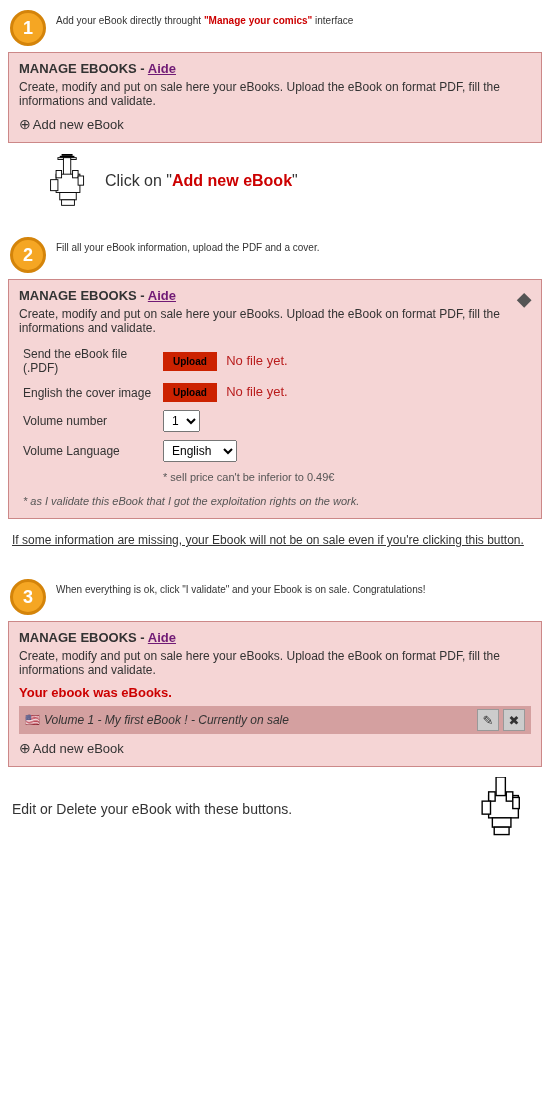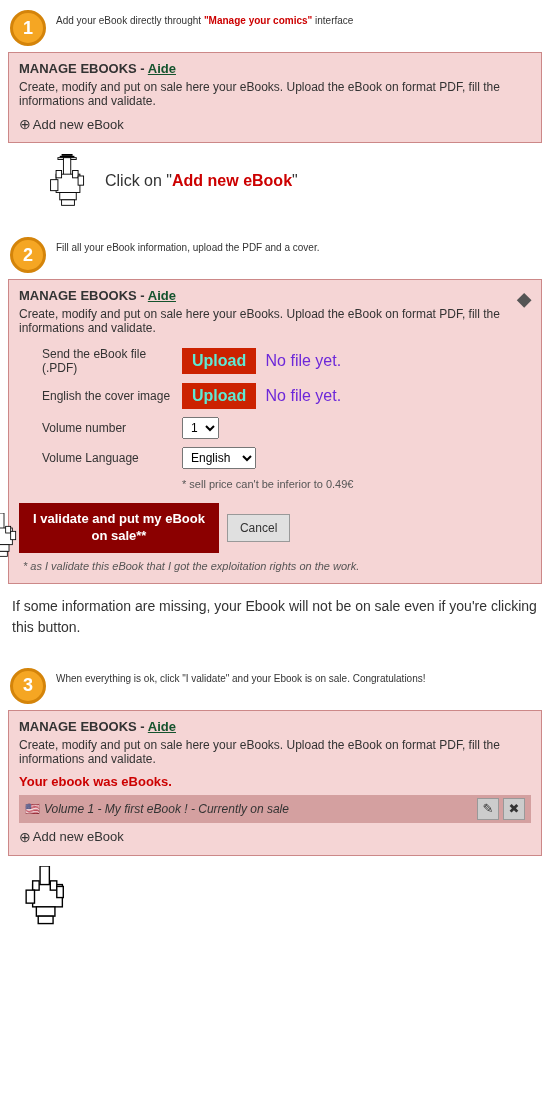"Aide" .manage-panel .panel-title a { color: #14532d -> #701a75 }
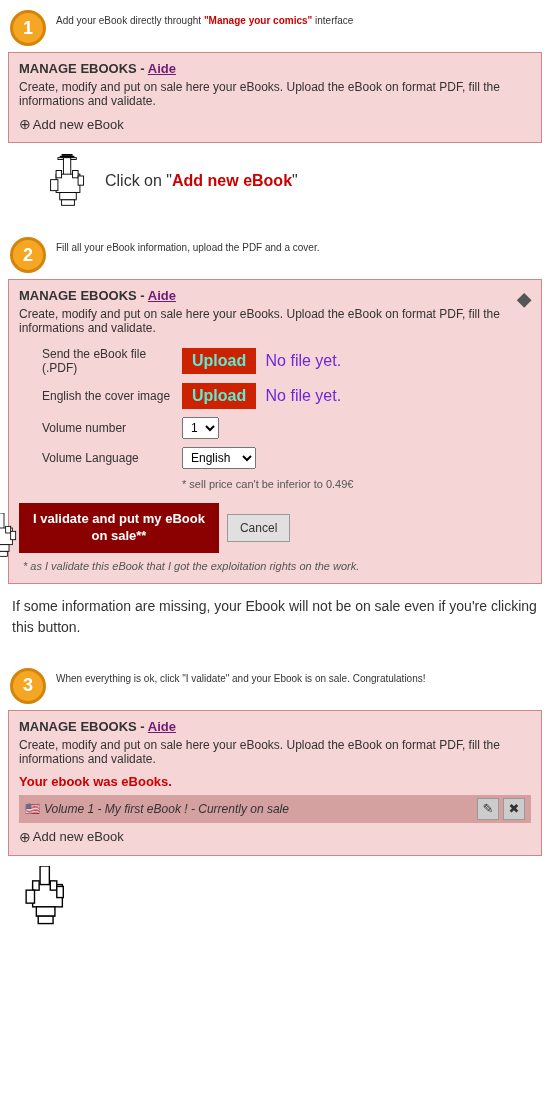"Send the eBook file (.PDF)" .form-table { margin-left: 19px -> none }
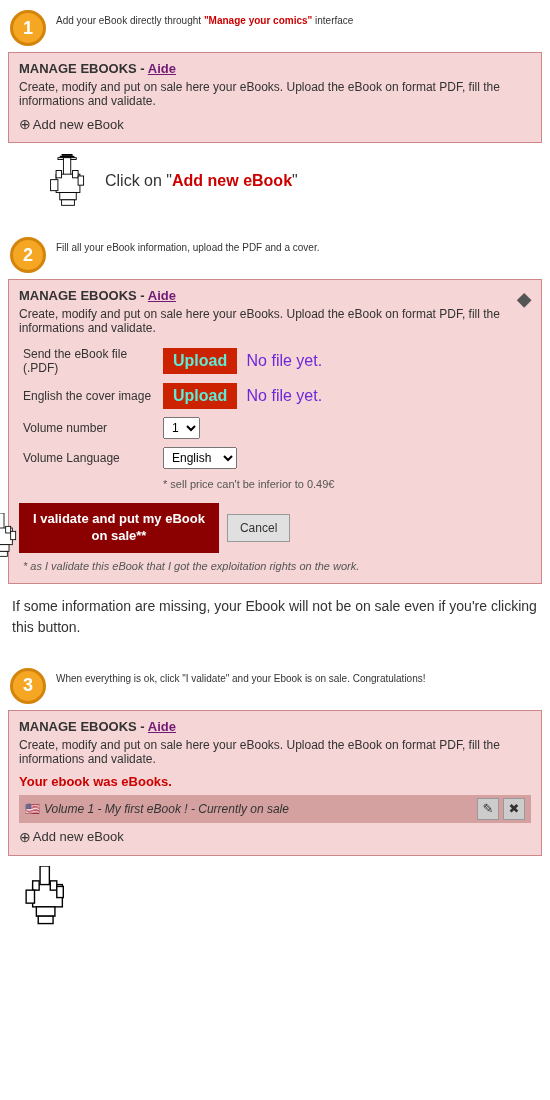"Upload" .upload-btn { color: #5eead4 -> #000000; font-size: 16px -> 10px }
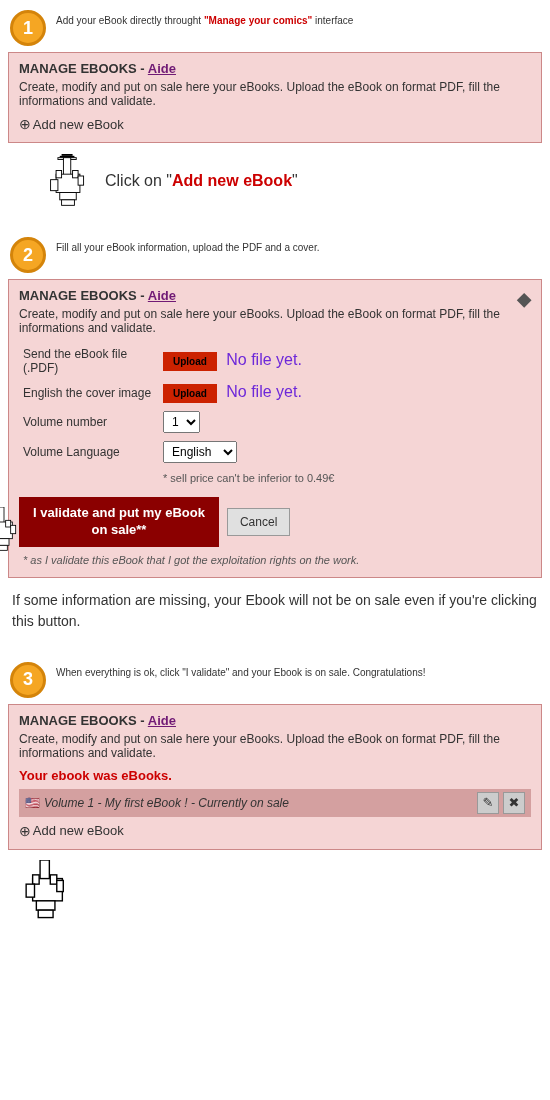"No file yet." .no-file-text { color: #6d28d9 -> #b91c1c; font-size: 16px -> 13px }
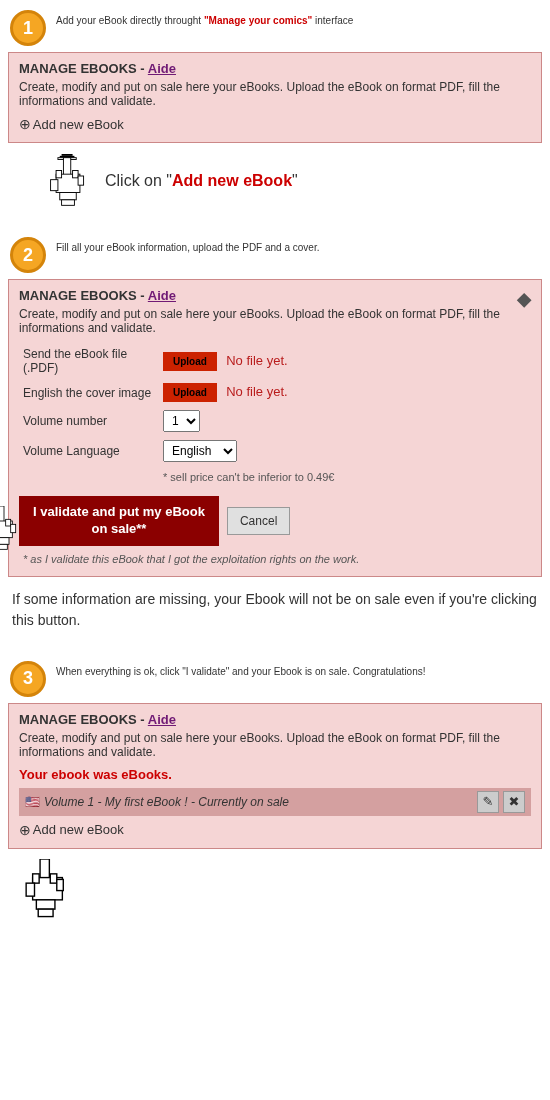"I validate and put my" div { html: <div> <div> <svg> <rect></rect> <rect></rect> <rect></rect> <rect></rect> <rect></rect> <rect></rect> <rect></rect> <rect></rect> </svg> <button>I validate and put my eBook on sale**</button> </div> <button>Cancel</button> </div> -> none }
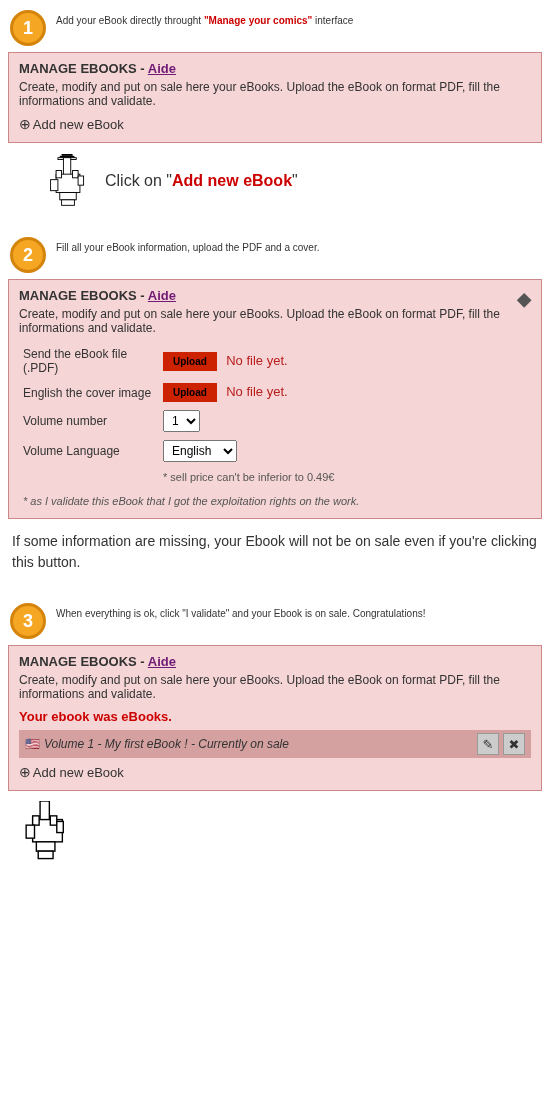"If some information are missing," .info-text { font-size: 14px -> 12px; text-decoration: none -> underline }
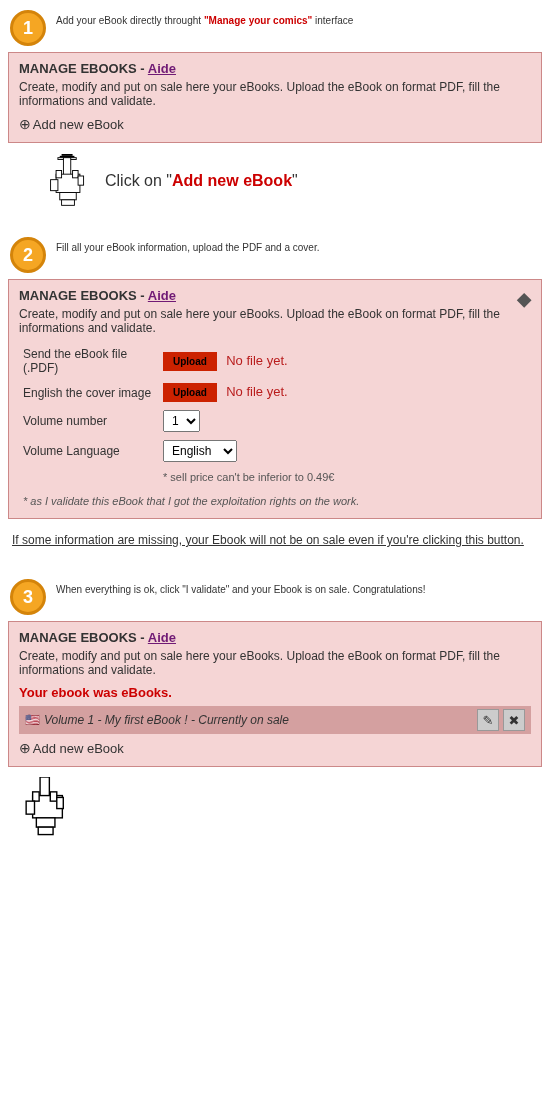"Edit or Delete your eBook" div.bottom-text { html: none -> <div>Edit or Delete your eBook with these buttons.</div> }
